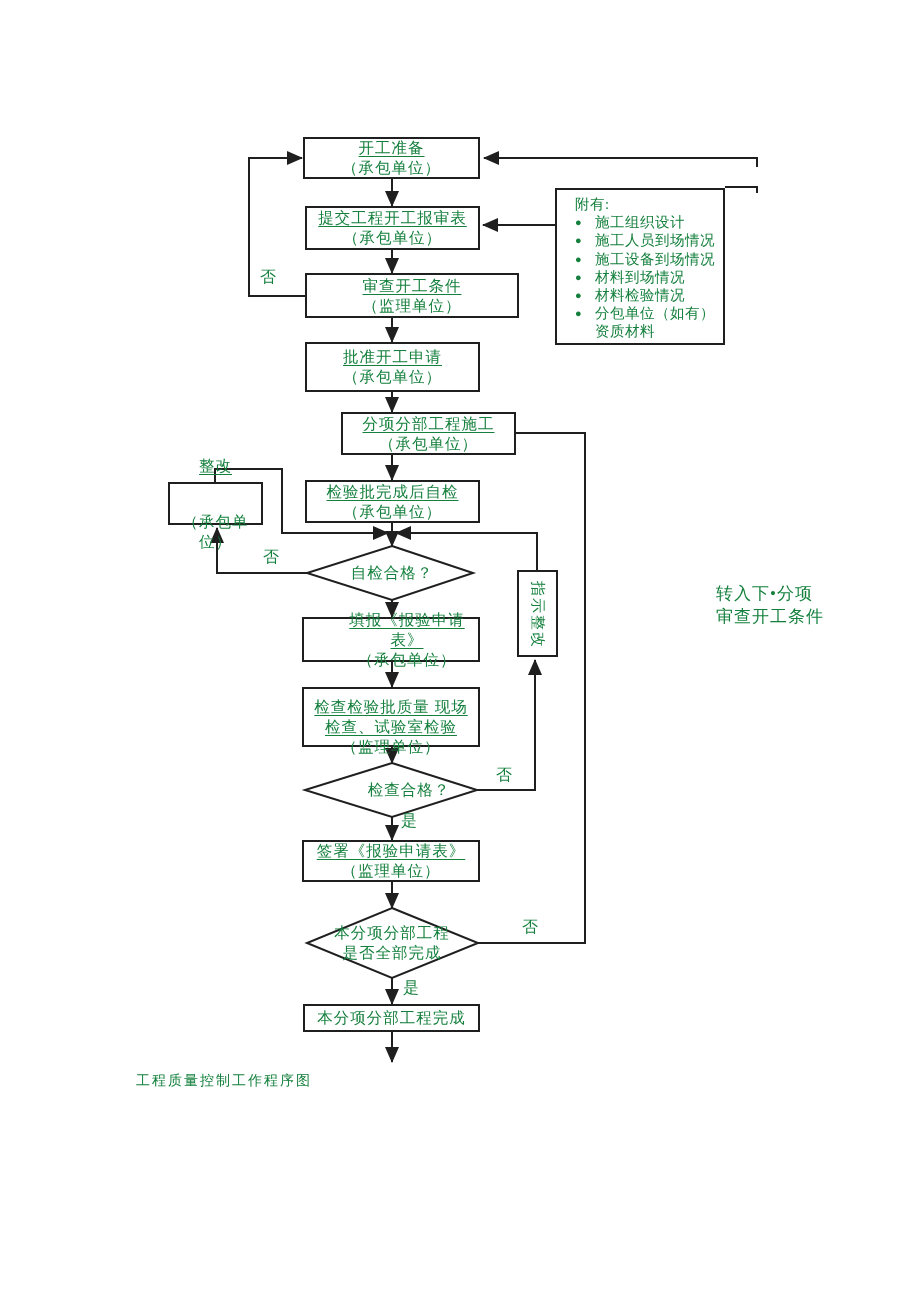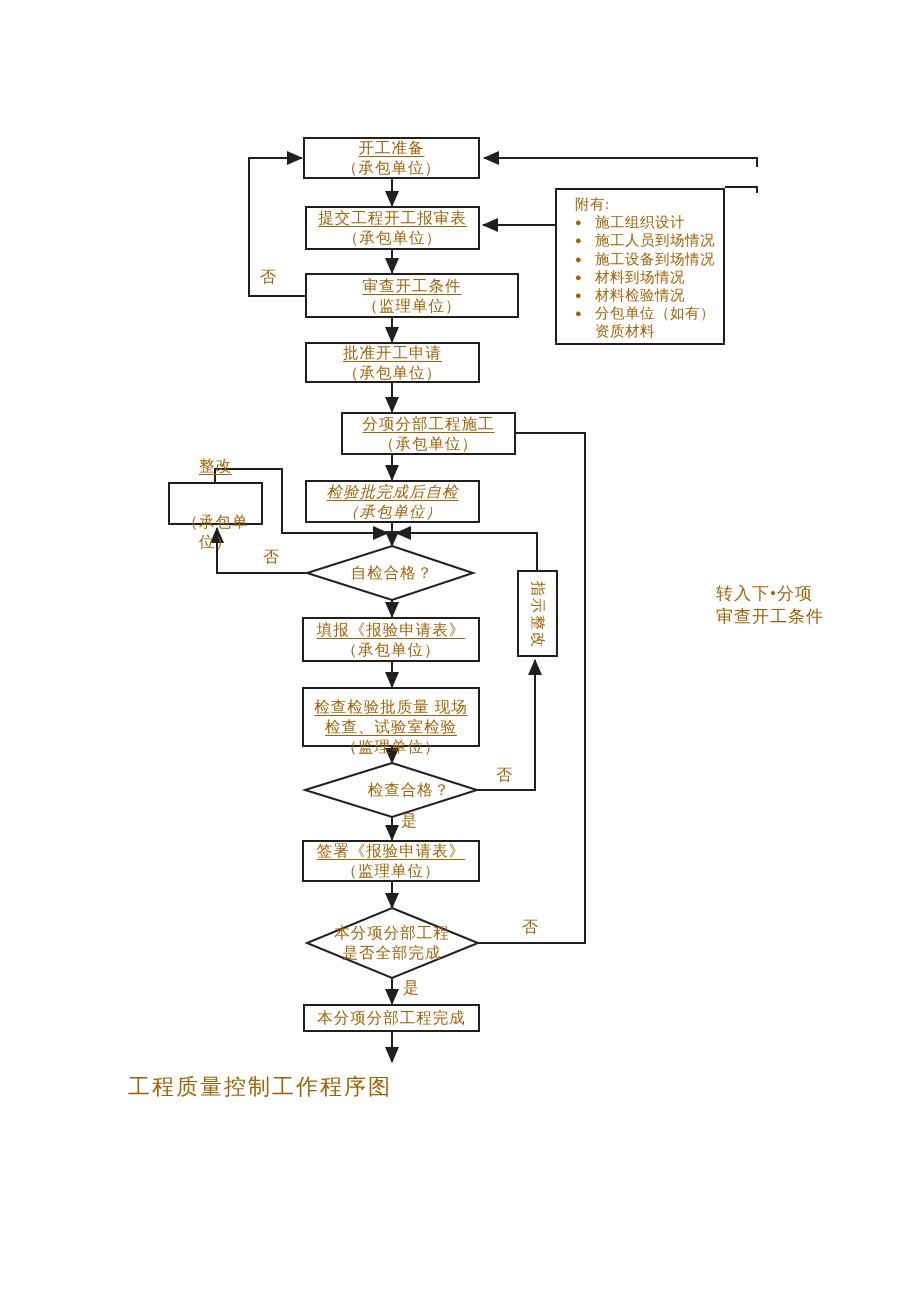"开工准备" #page { color: #a16207 -> #15803d }
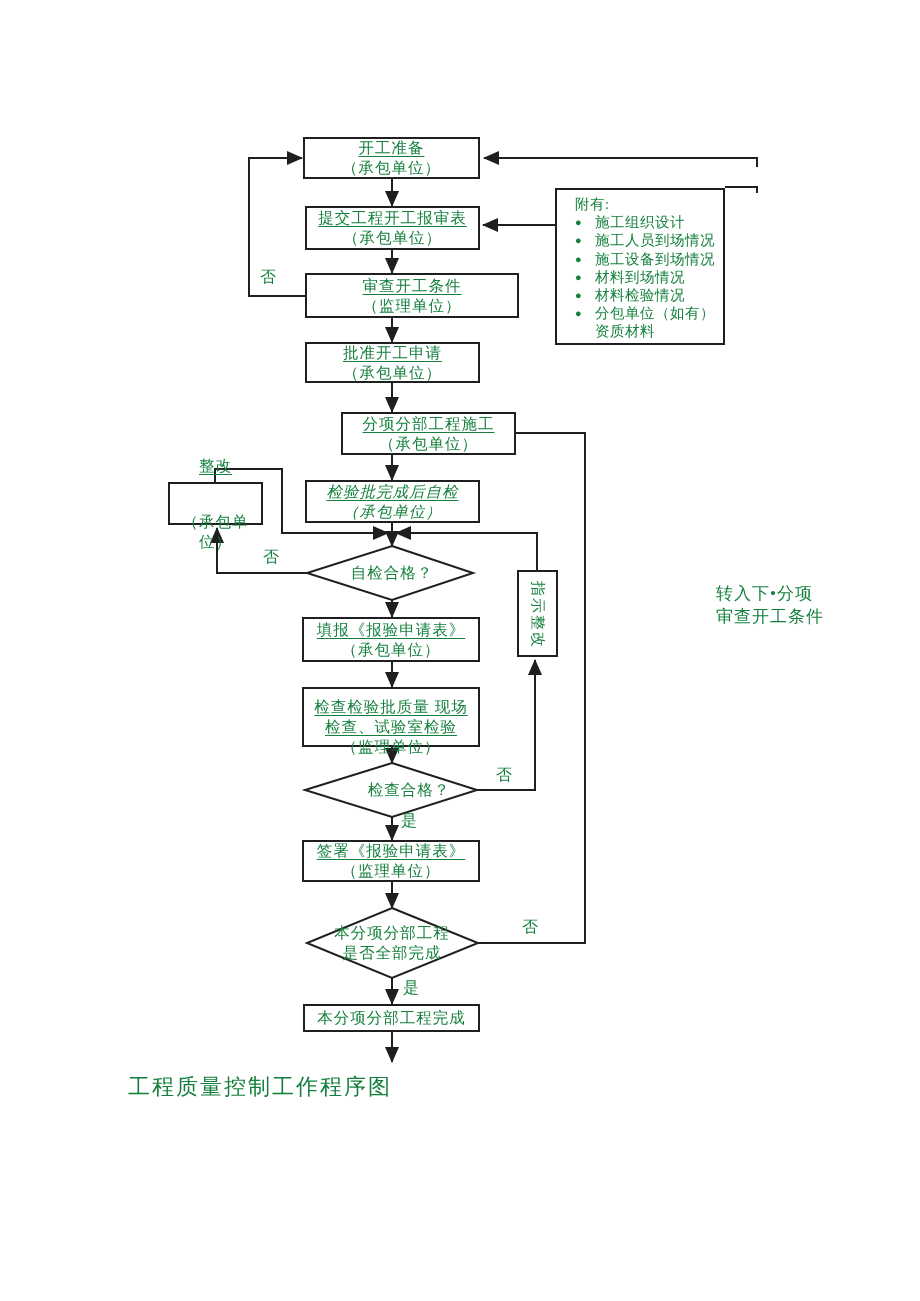"批准开工申请" div.node { height: 41px -> 50px }
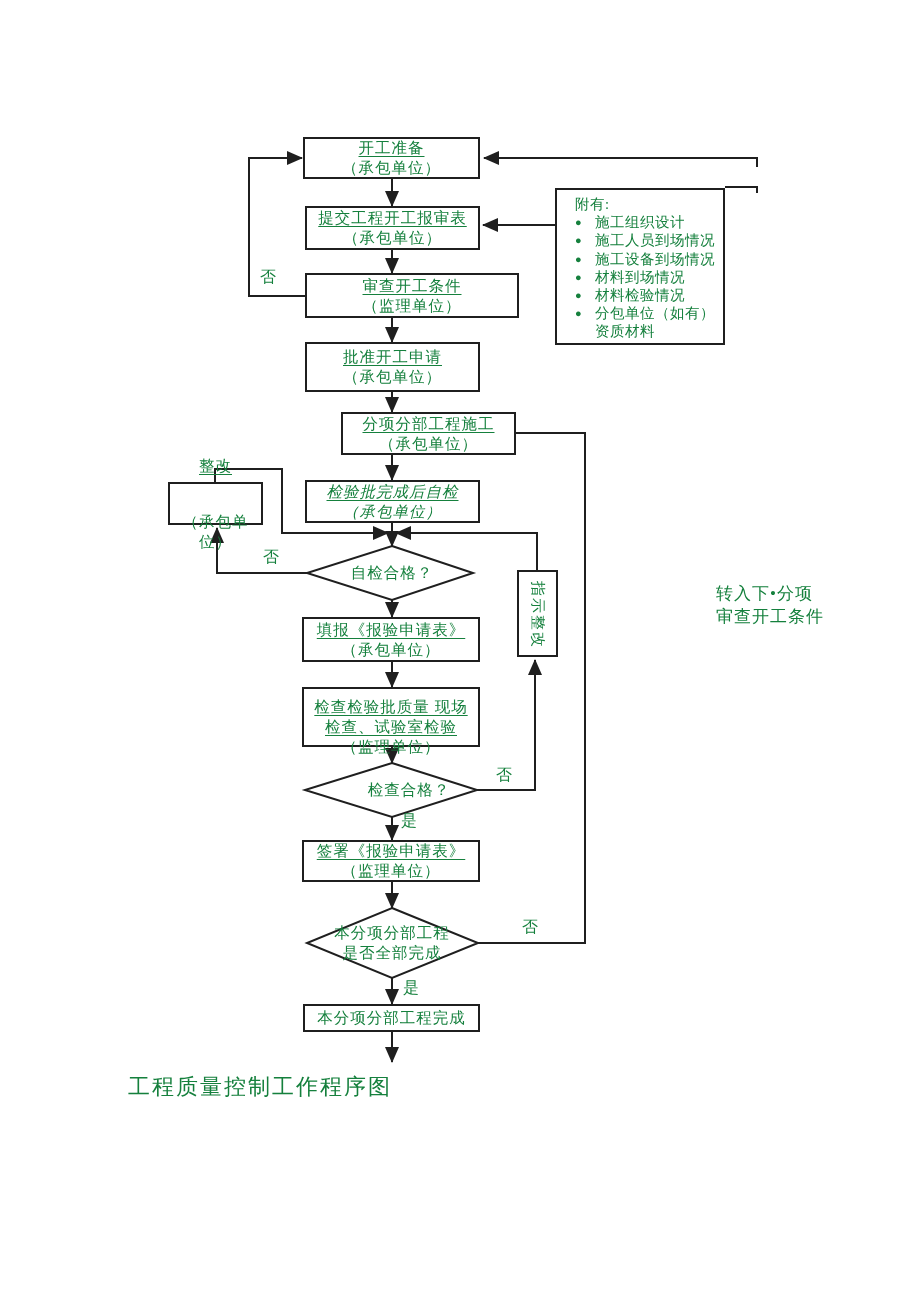"检验批完成后自检" div.node { font-style: italic -> none }
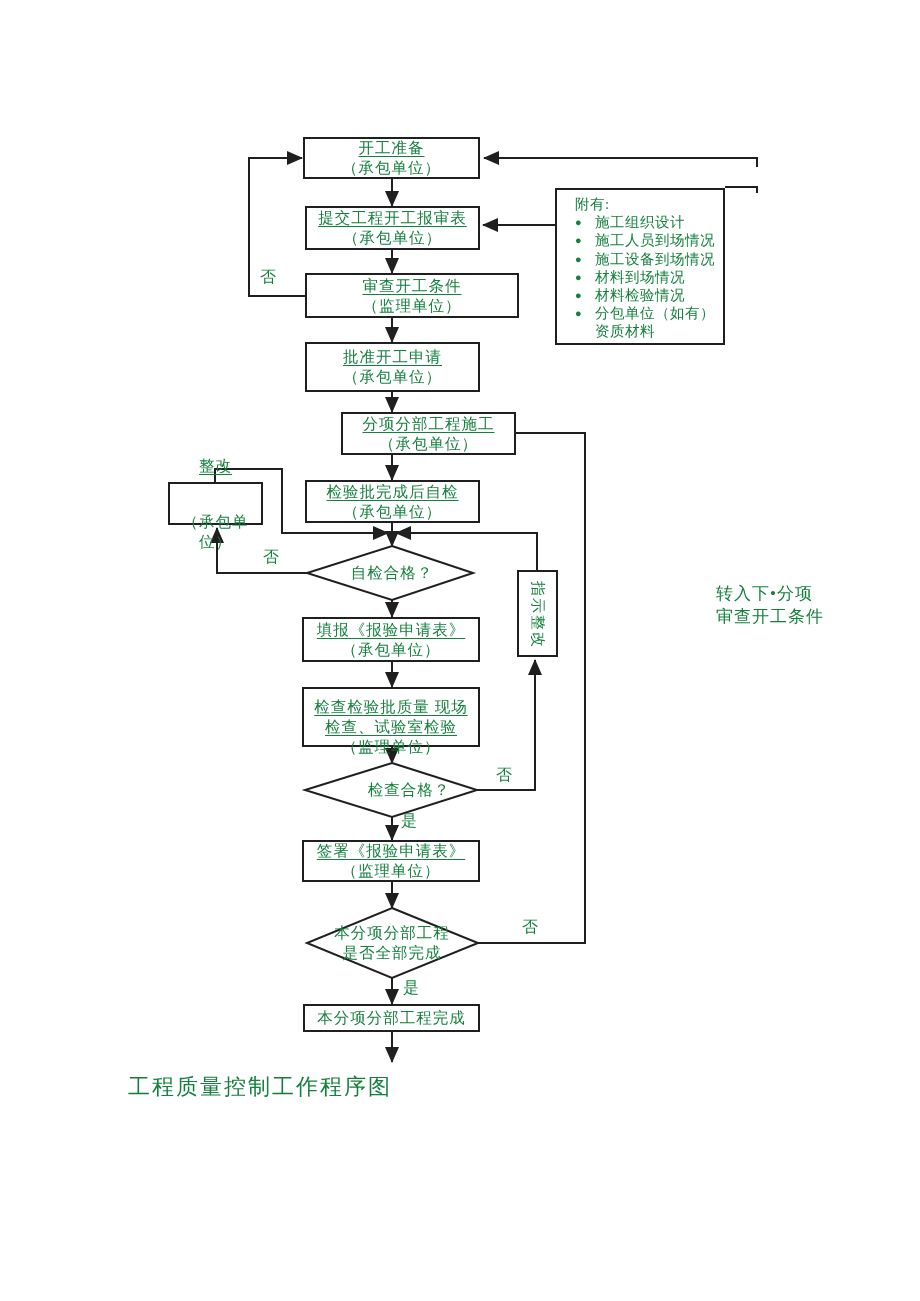"填报《报验申请表》" div.node { padding-left: none -> 32px }
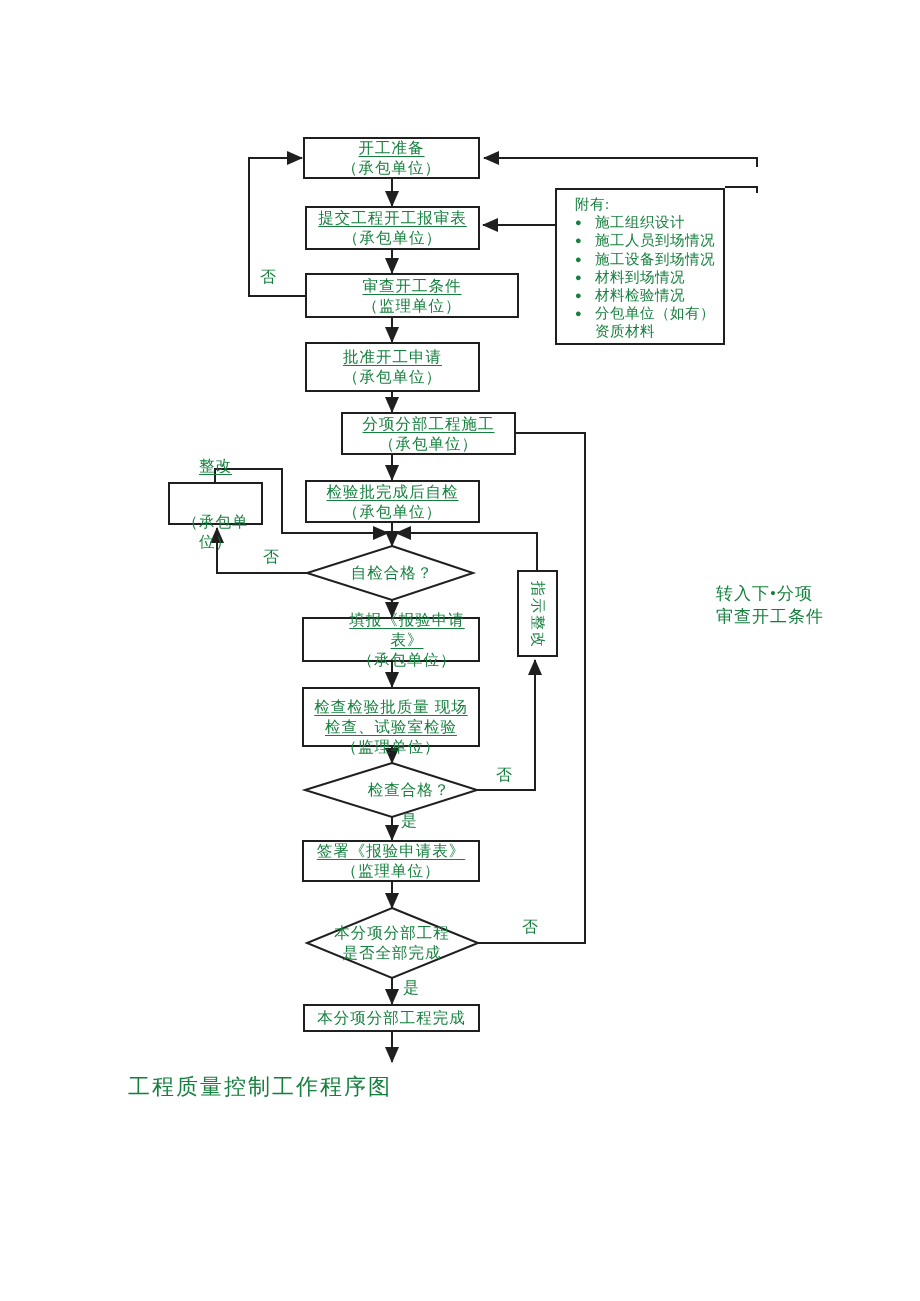"工程质量控制工作程序图" .caption { font-size: 22px -> 14px; left: 128px -> 136px }
